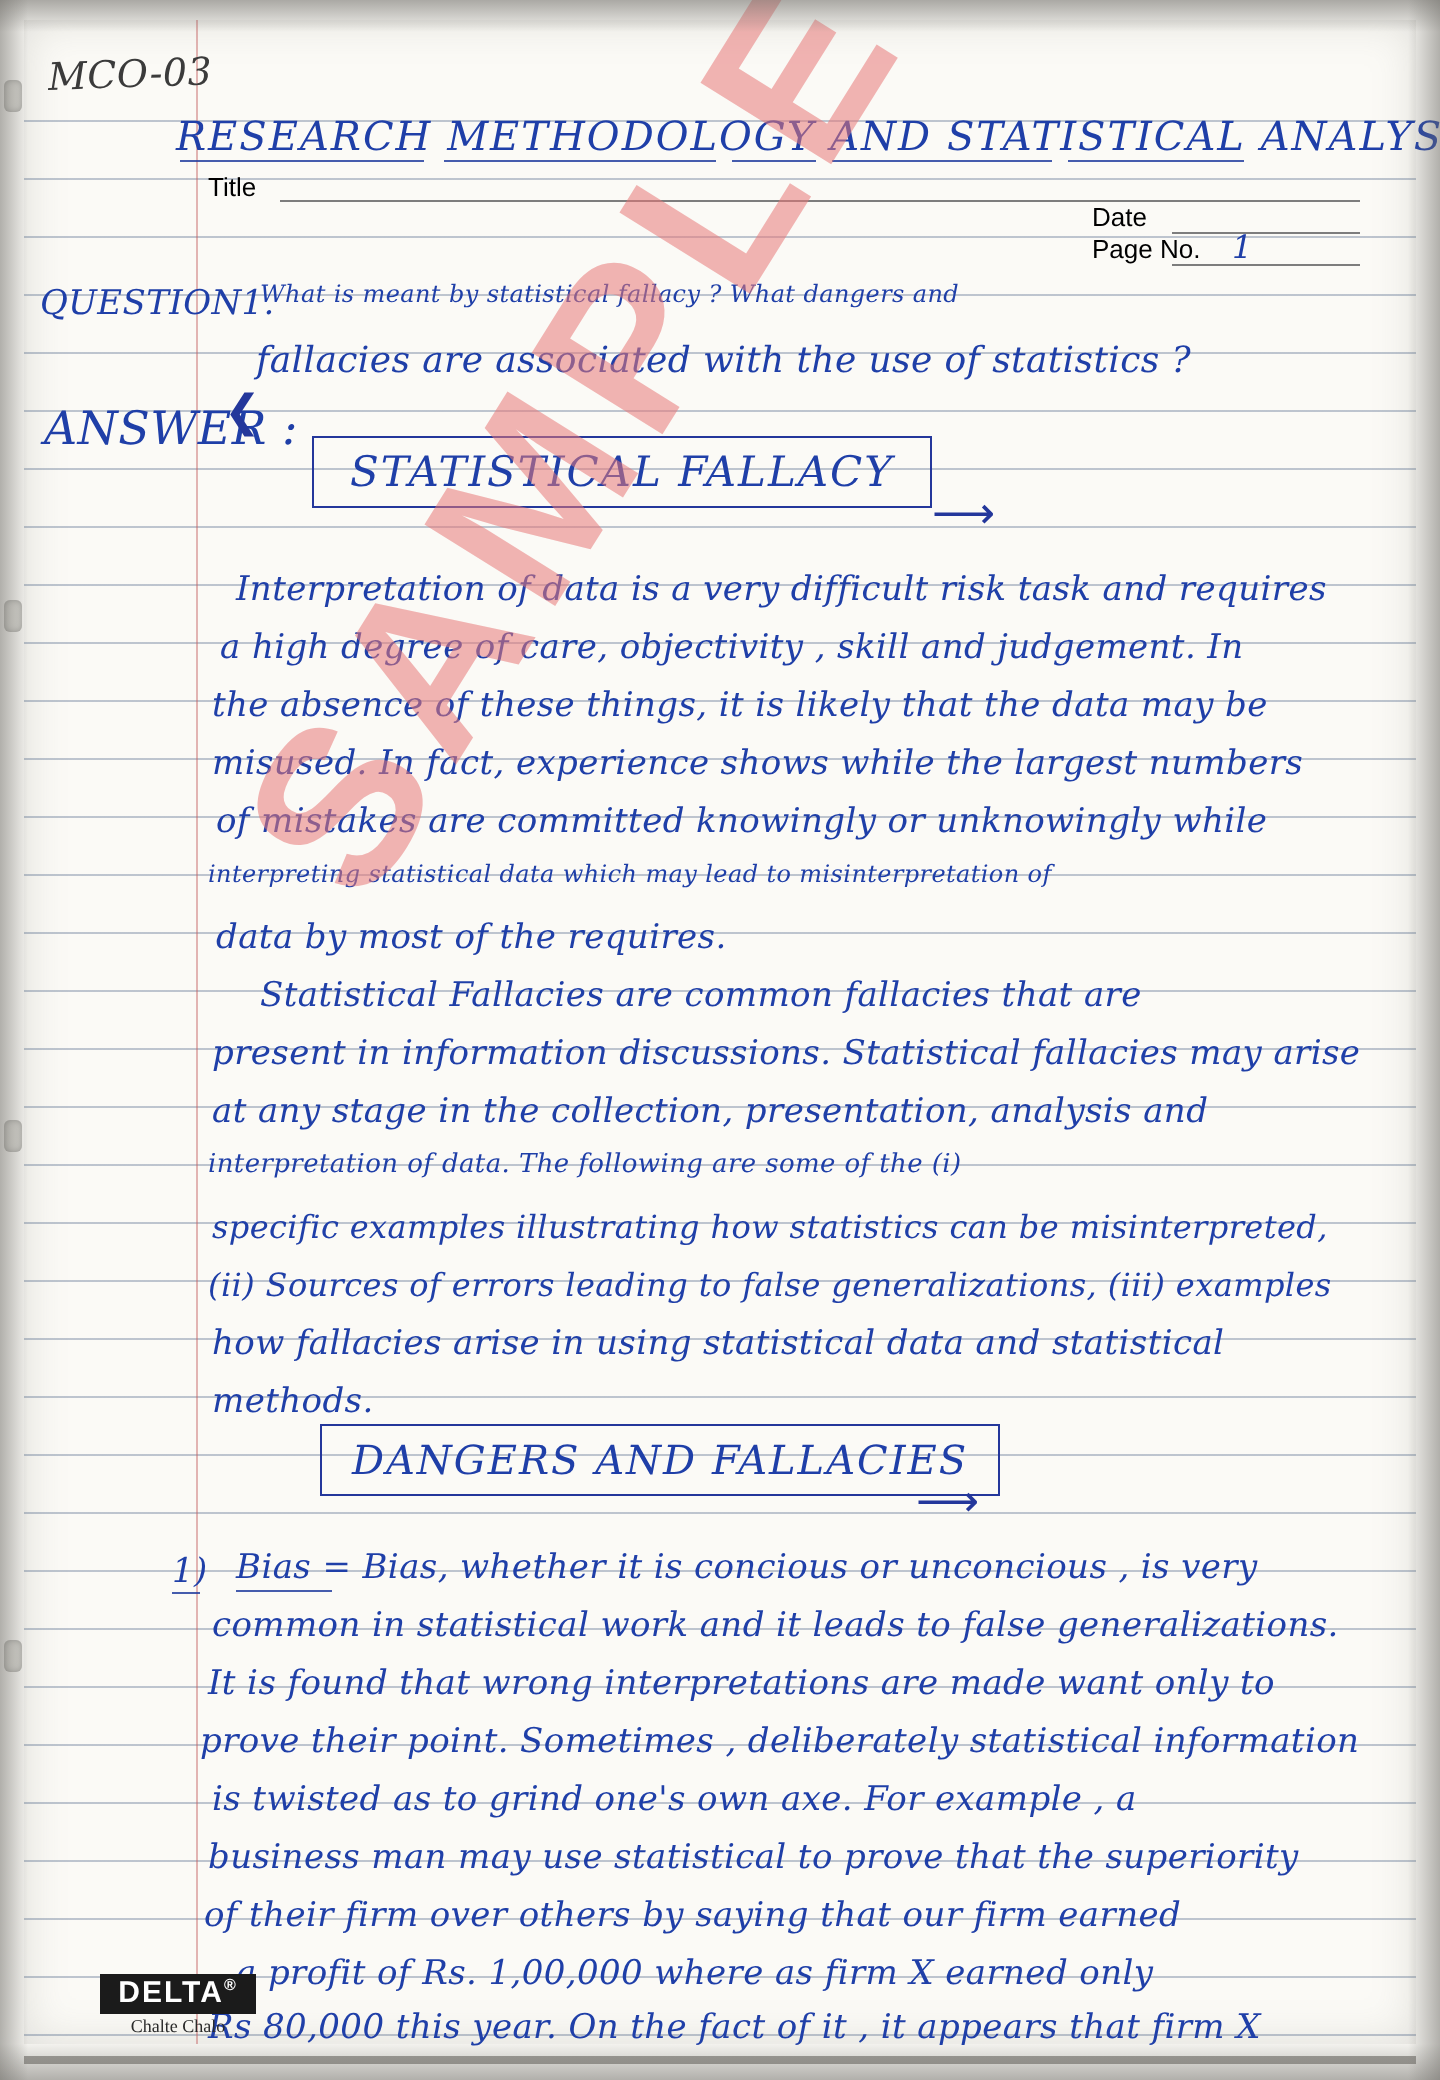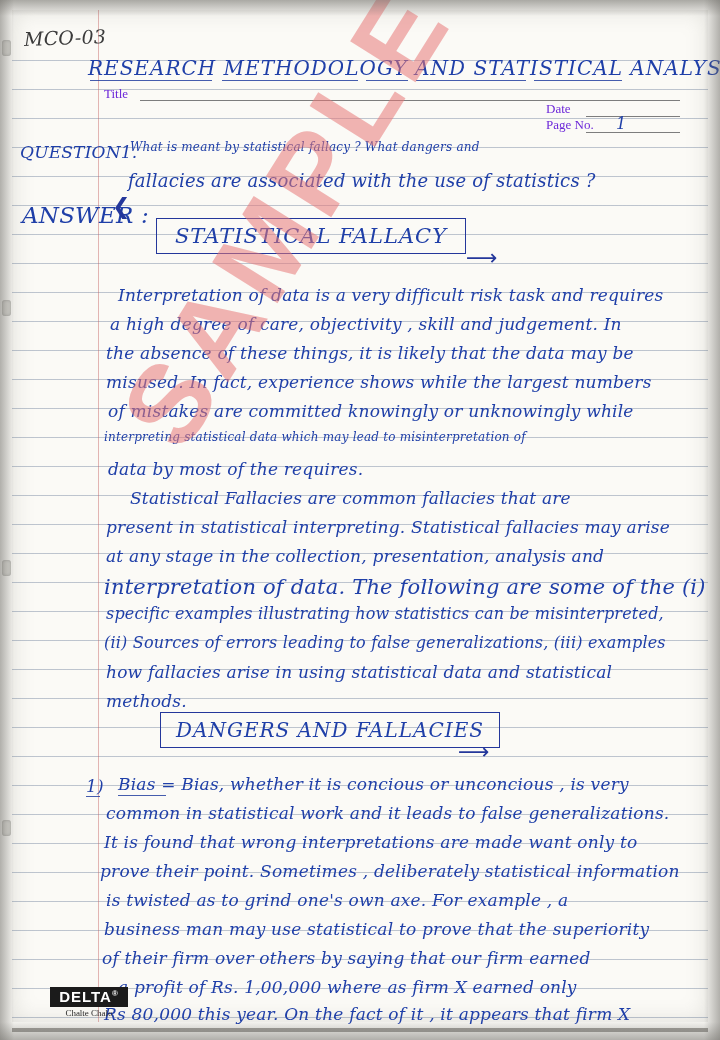"Title" .printed { color: #6d28d9 -> #000000; font-family: Liberation Serif, serif -> Liberation Sans, sans-serif }
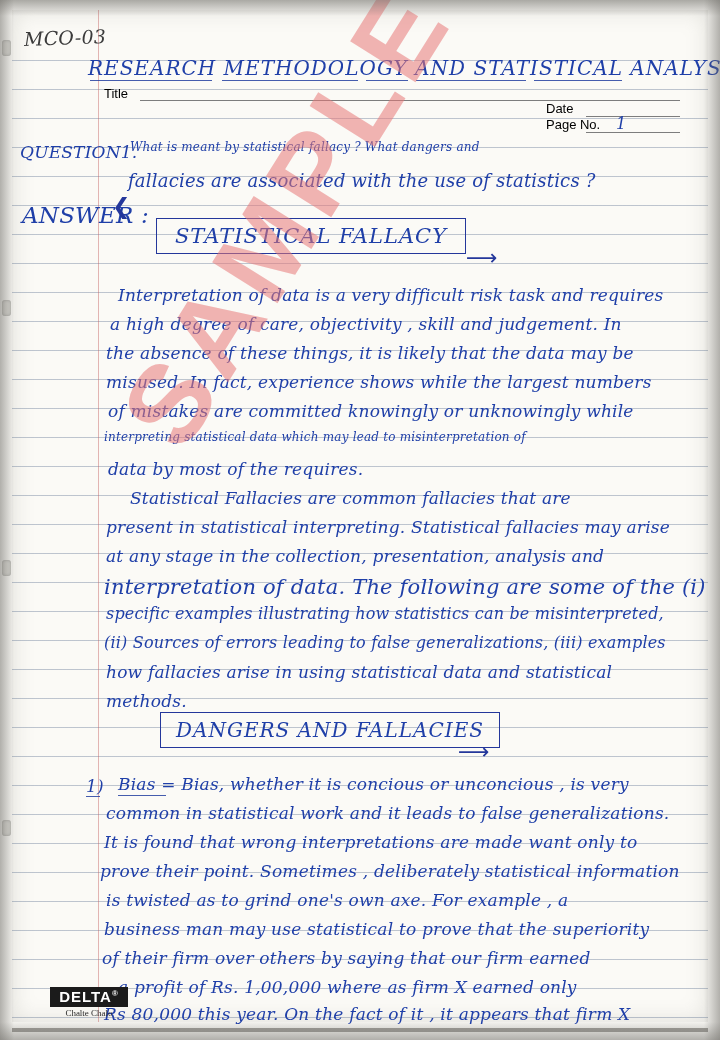"present in statistical interpreting." div.hw { text: statistical interpreting -> information discussions }
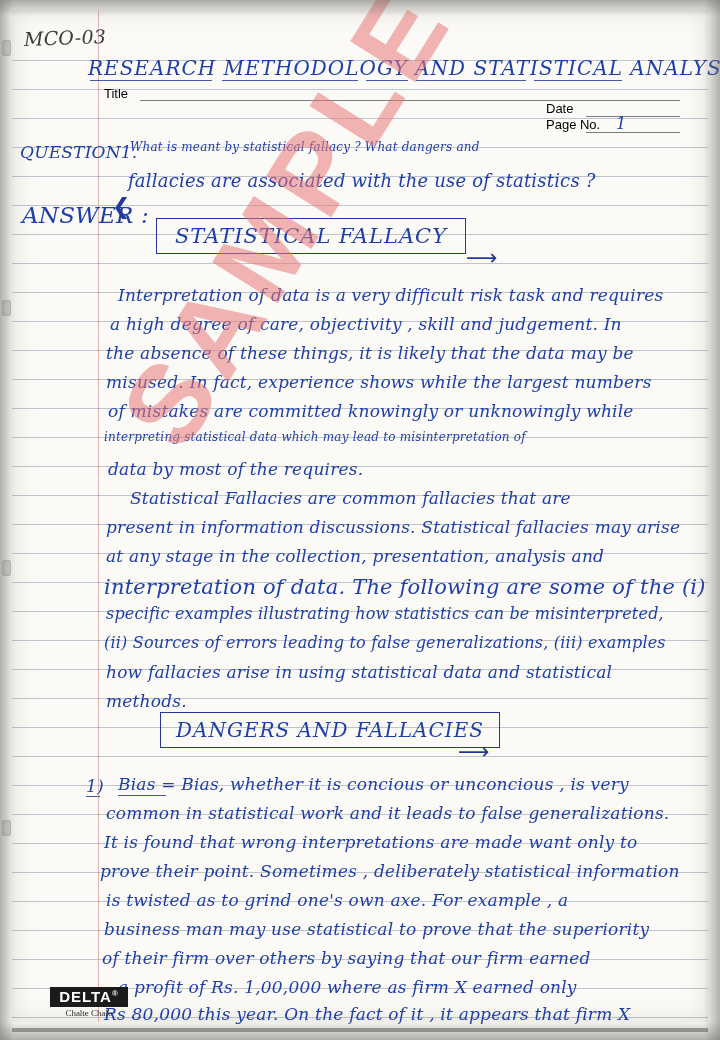"interpretation of data. The following" div.hw { font-size: 21px -> 13px }
